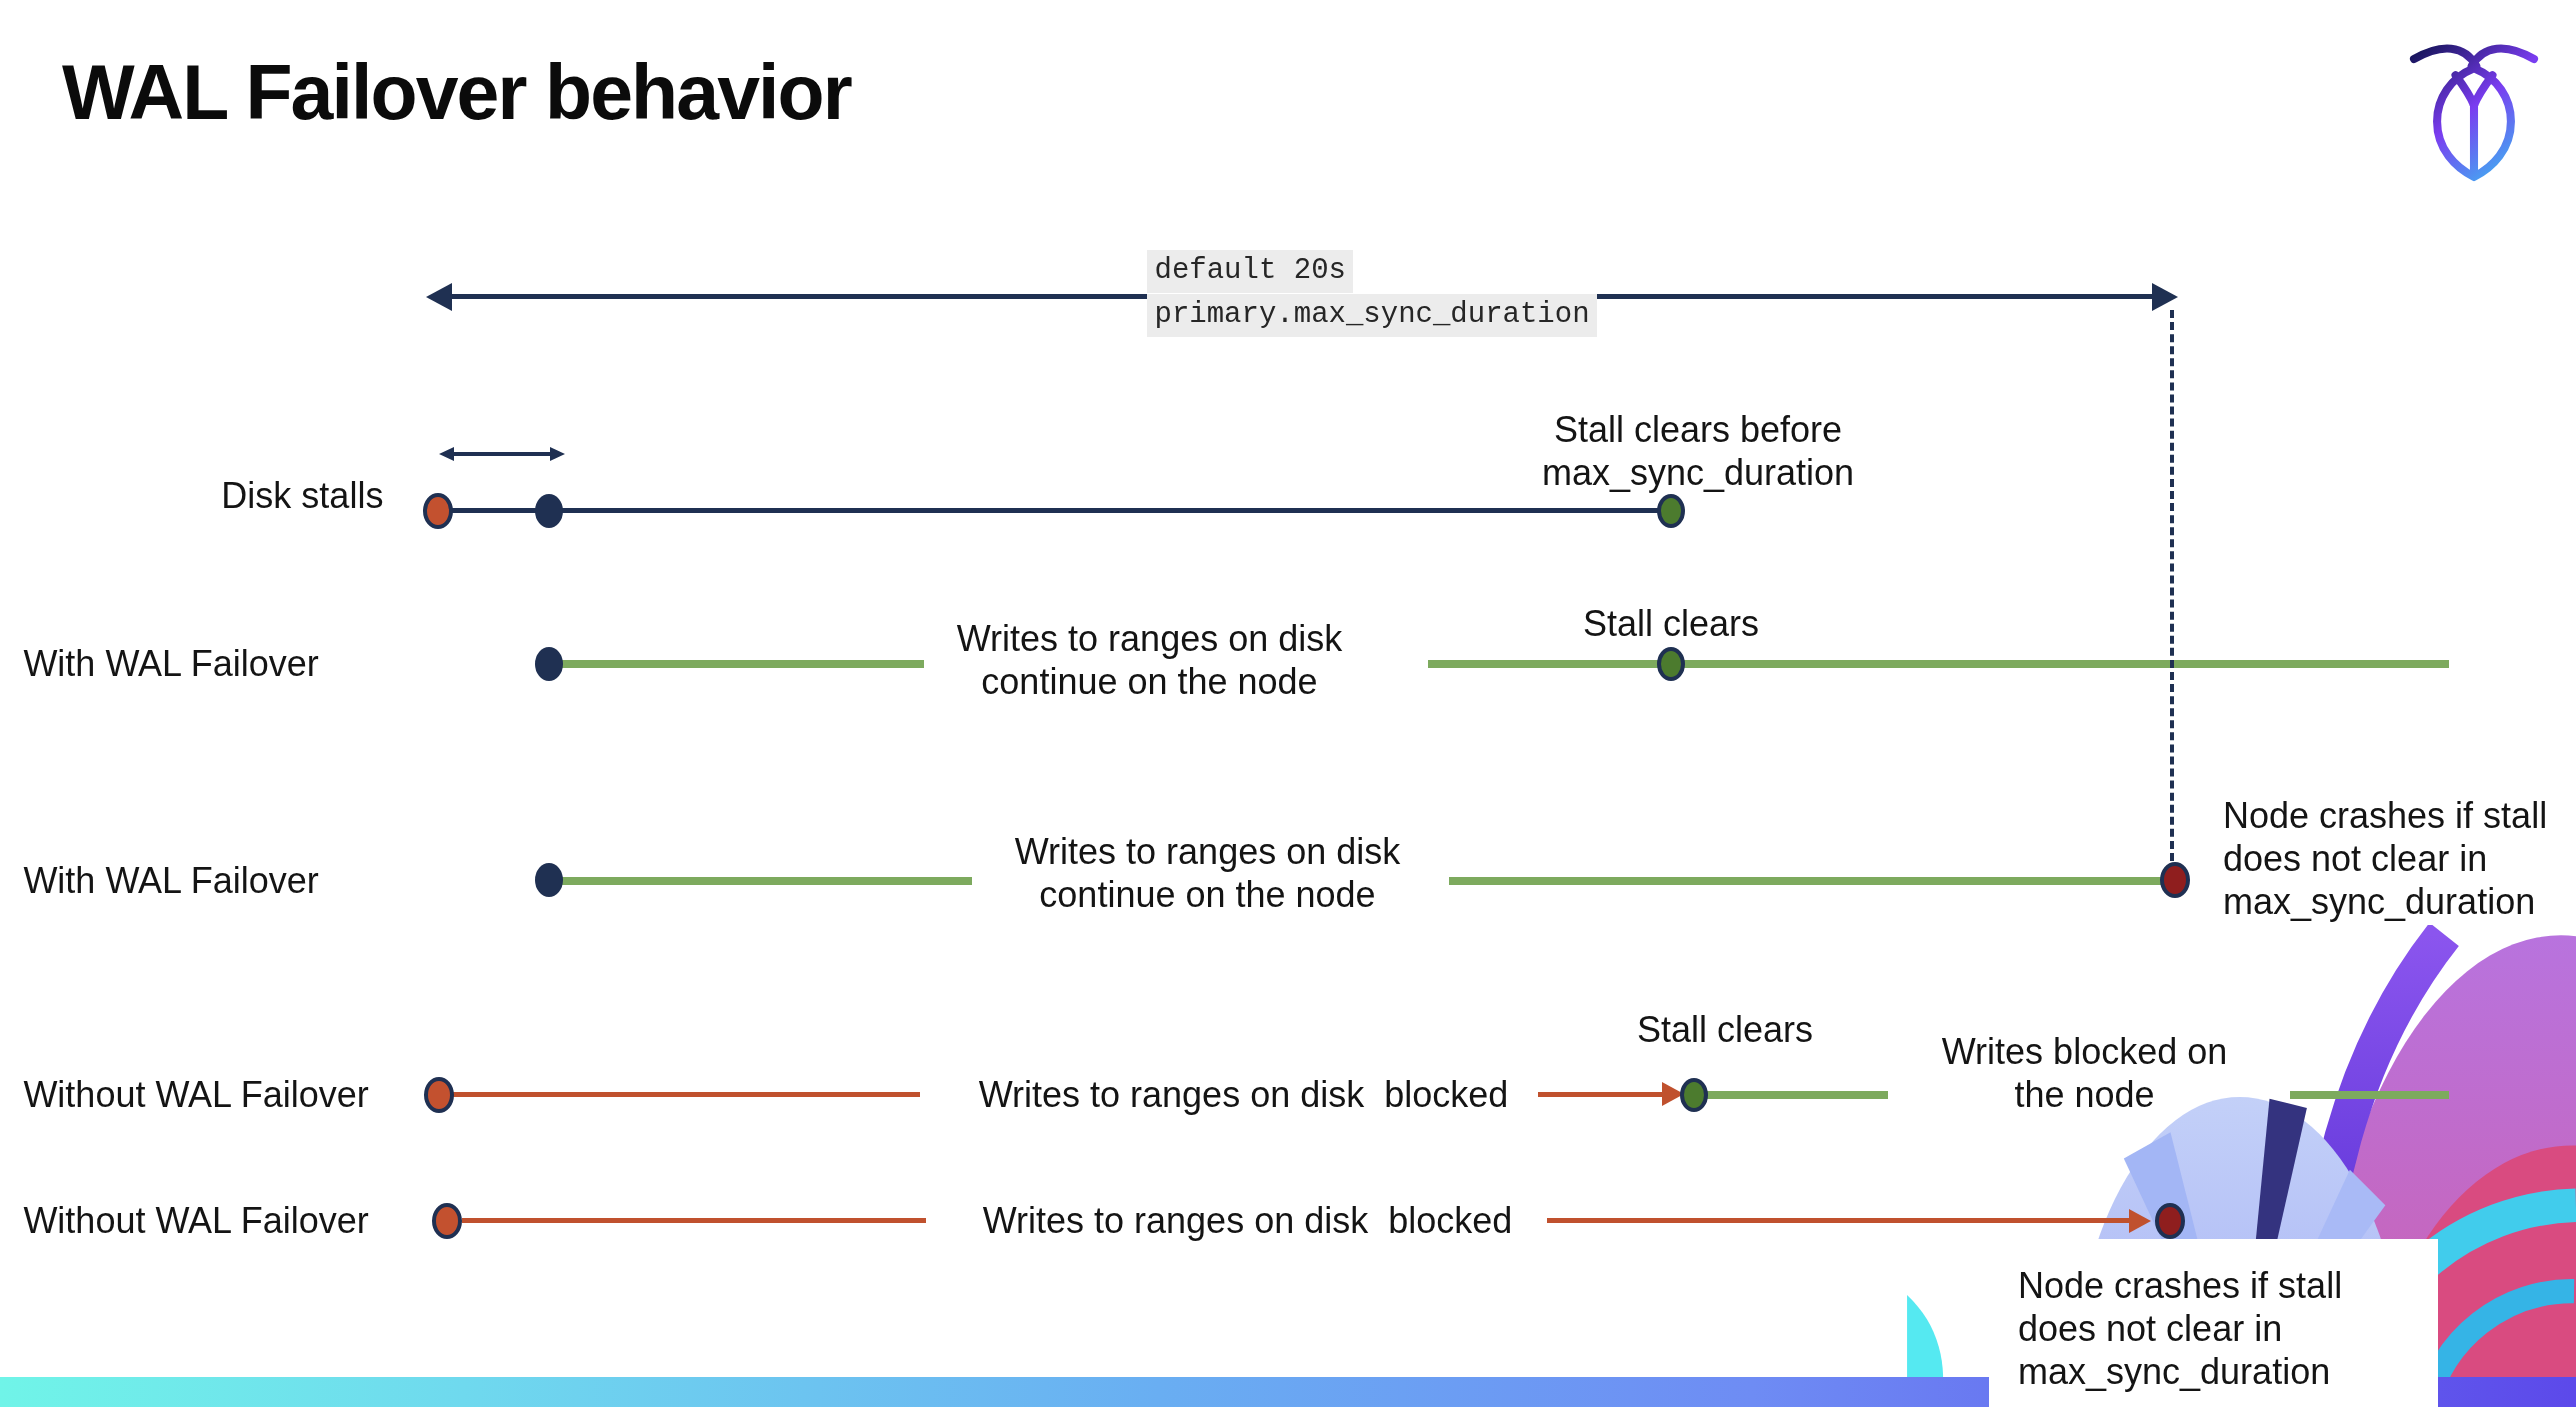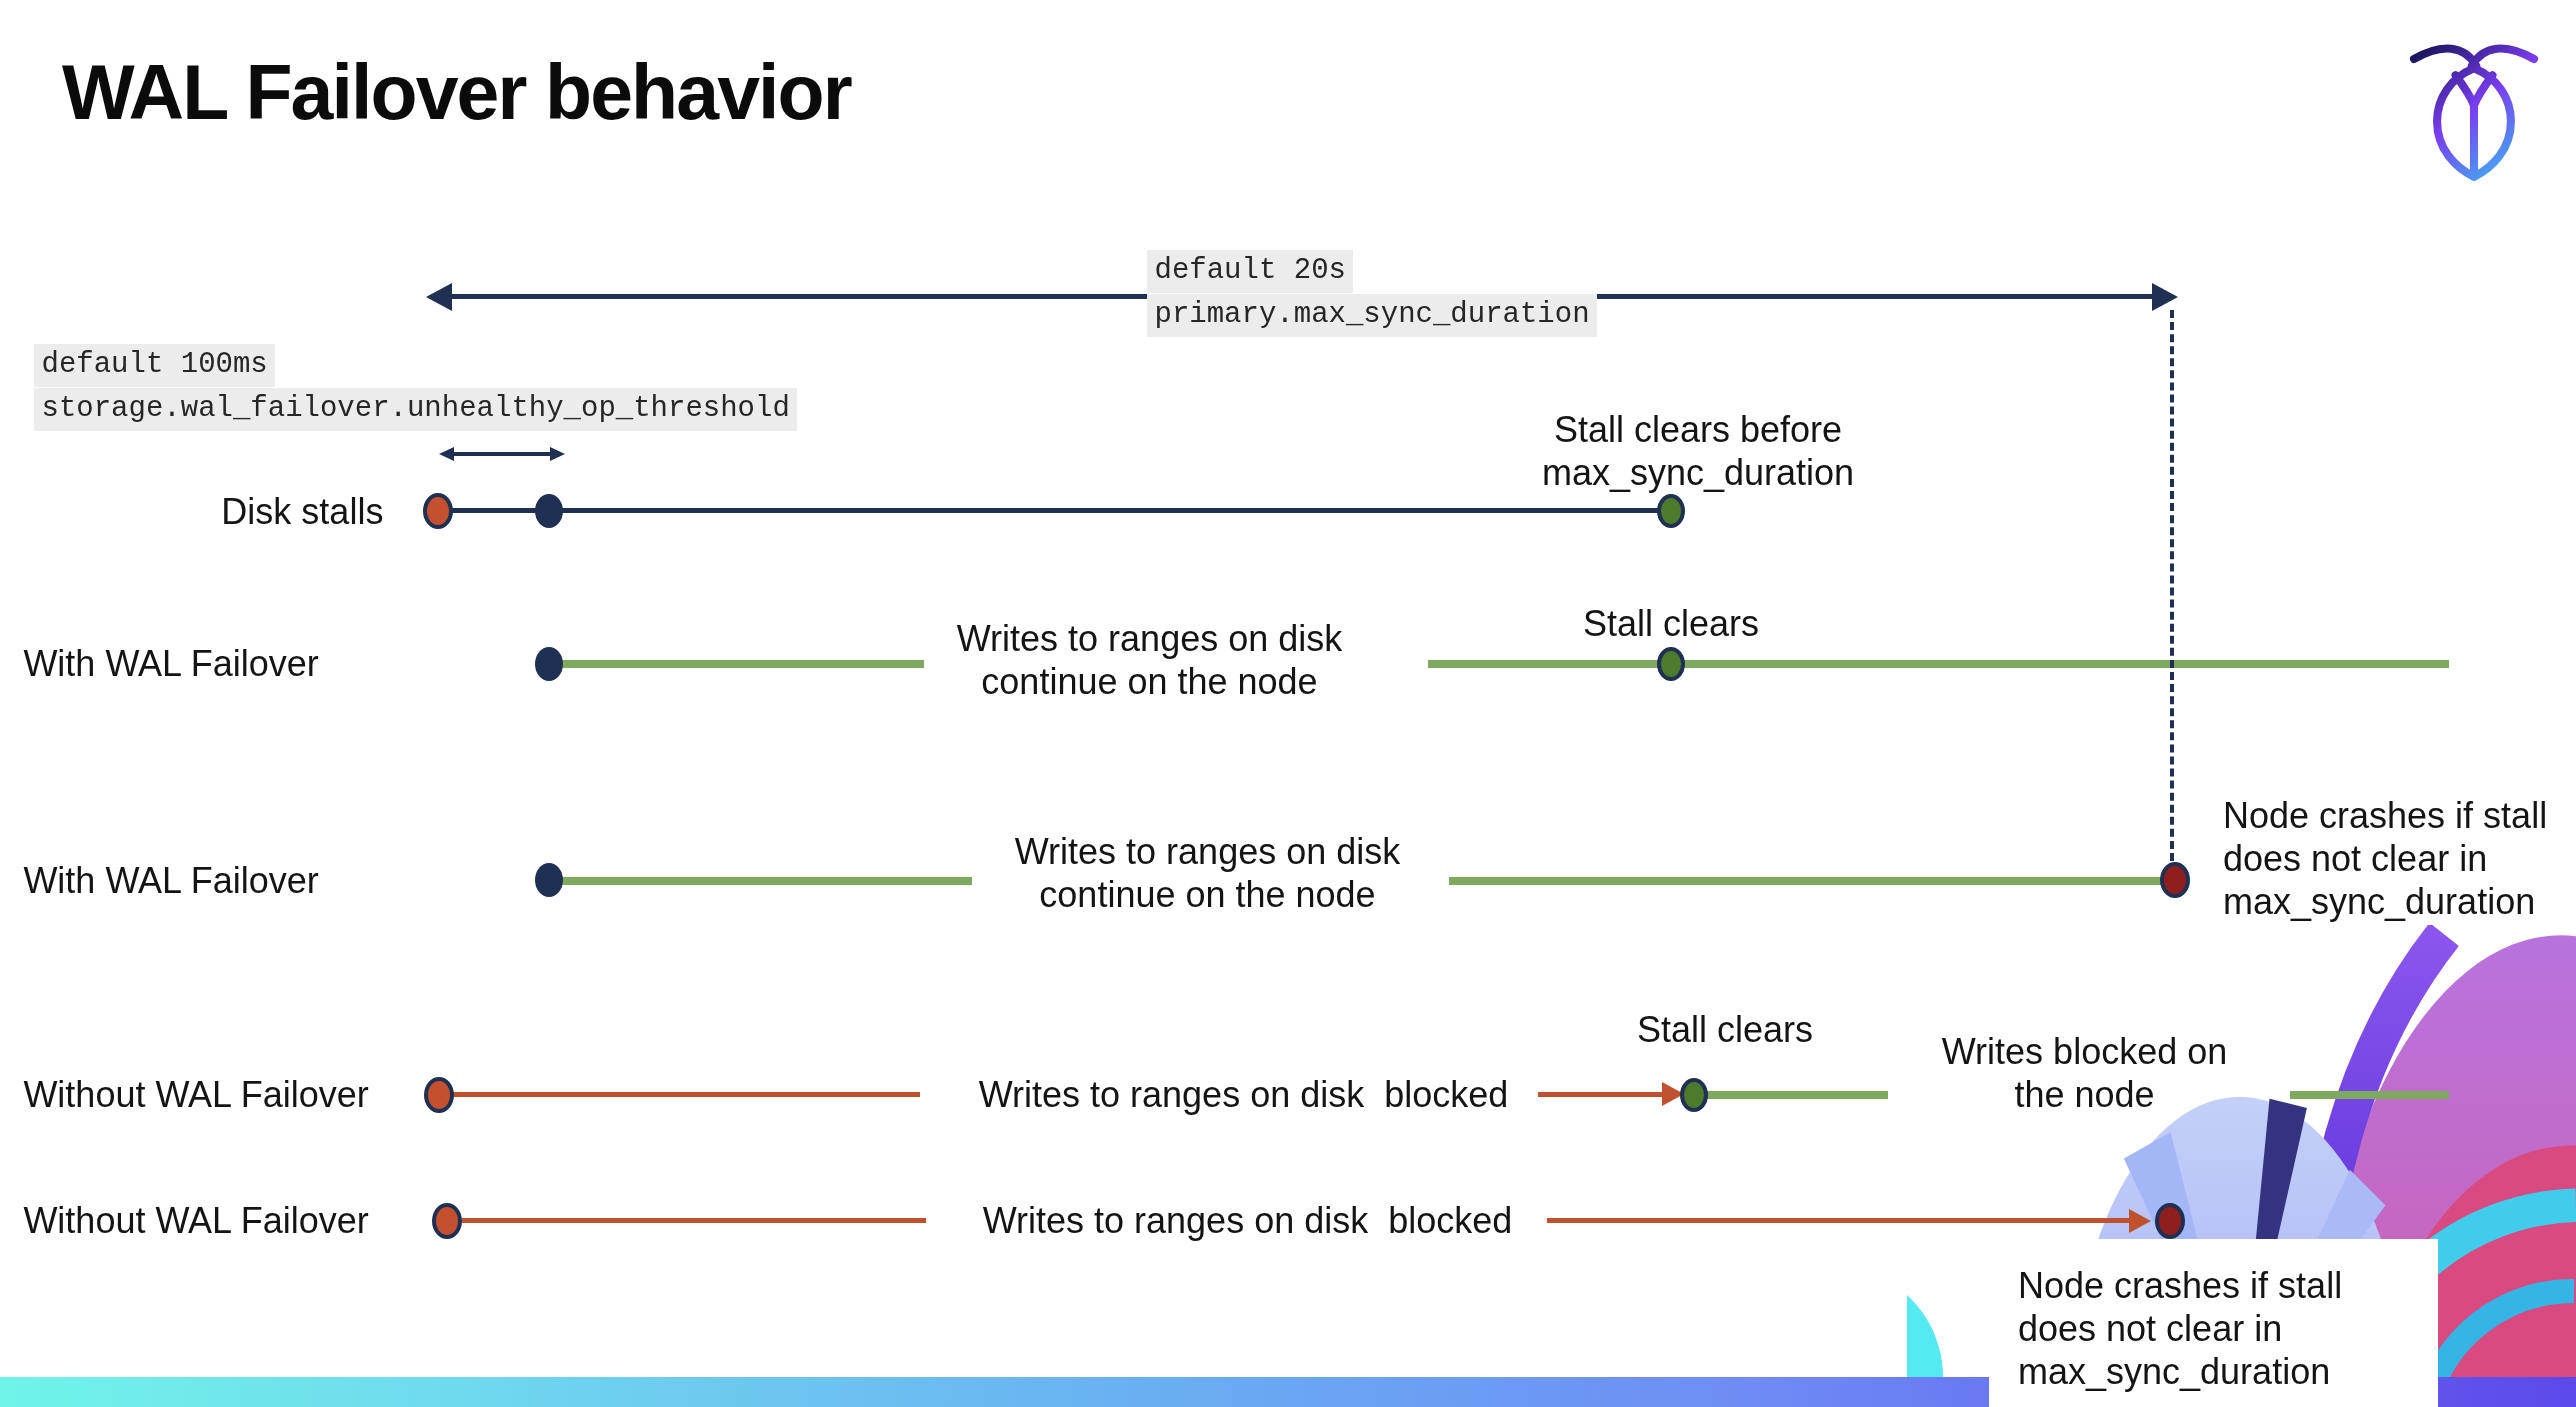"default 100ms" div.abs { html: <div> <span>default 100ms</span> <span>storage.wal_failover.unhealthy_op_threshold</span> </div> -> none }
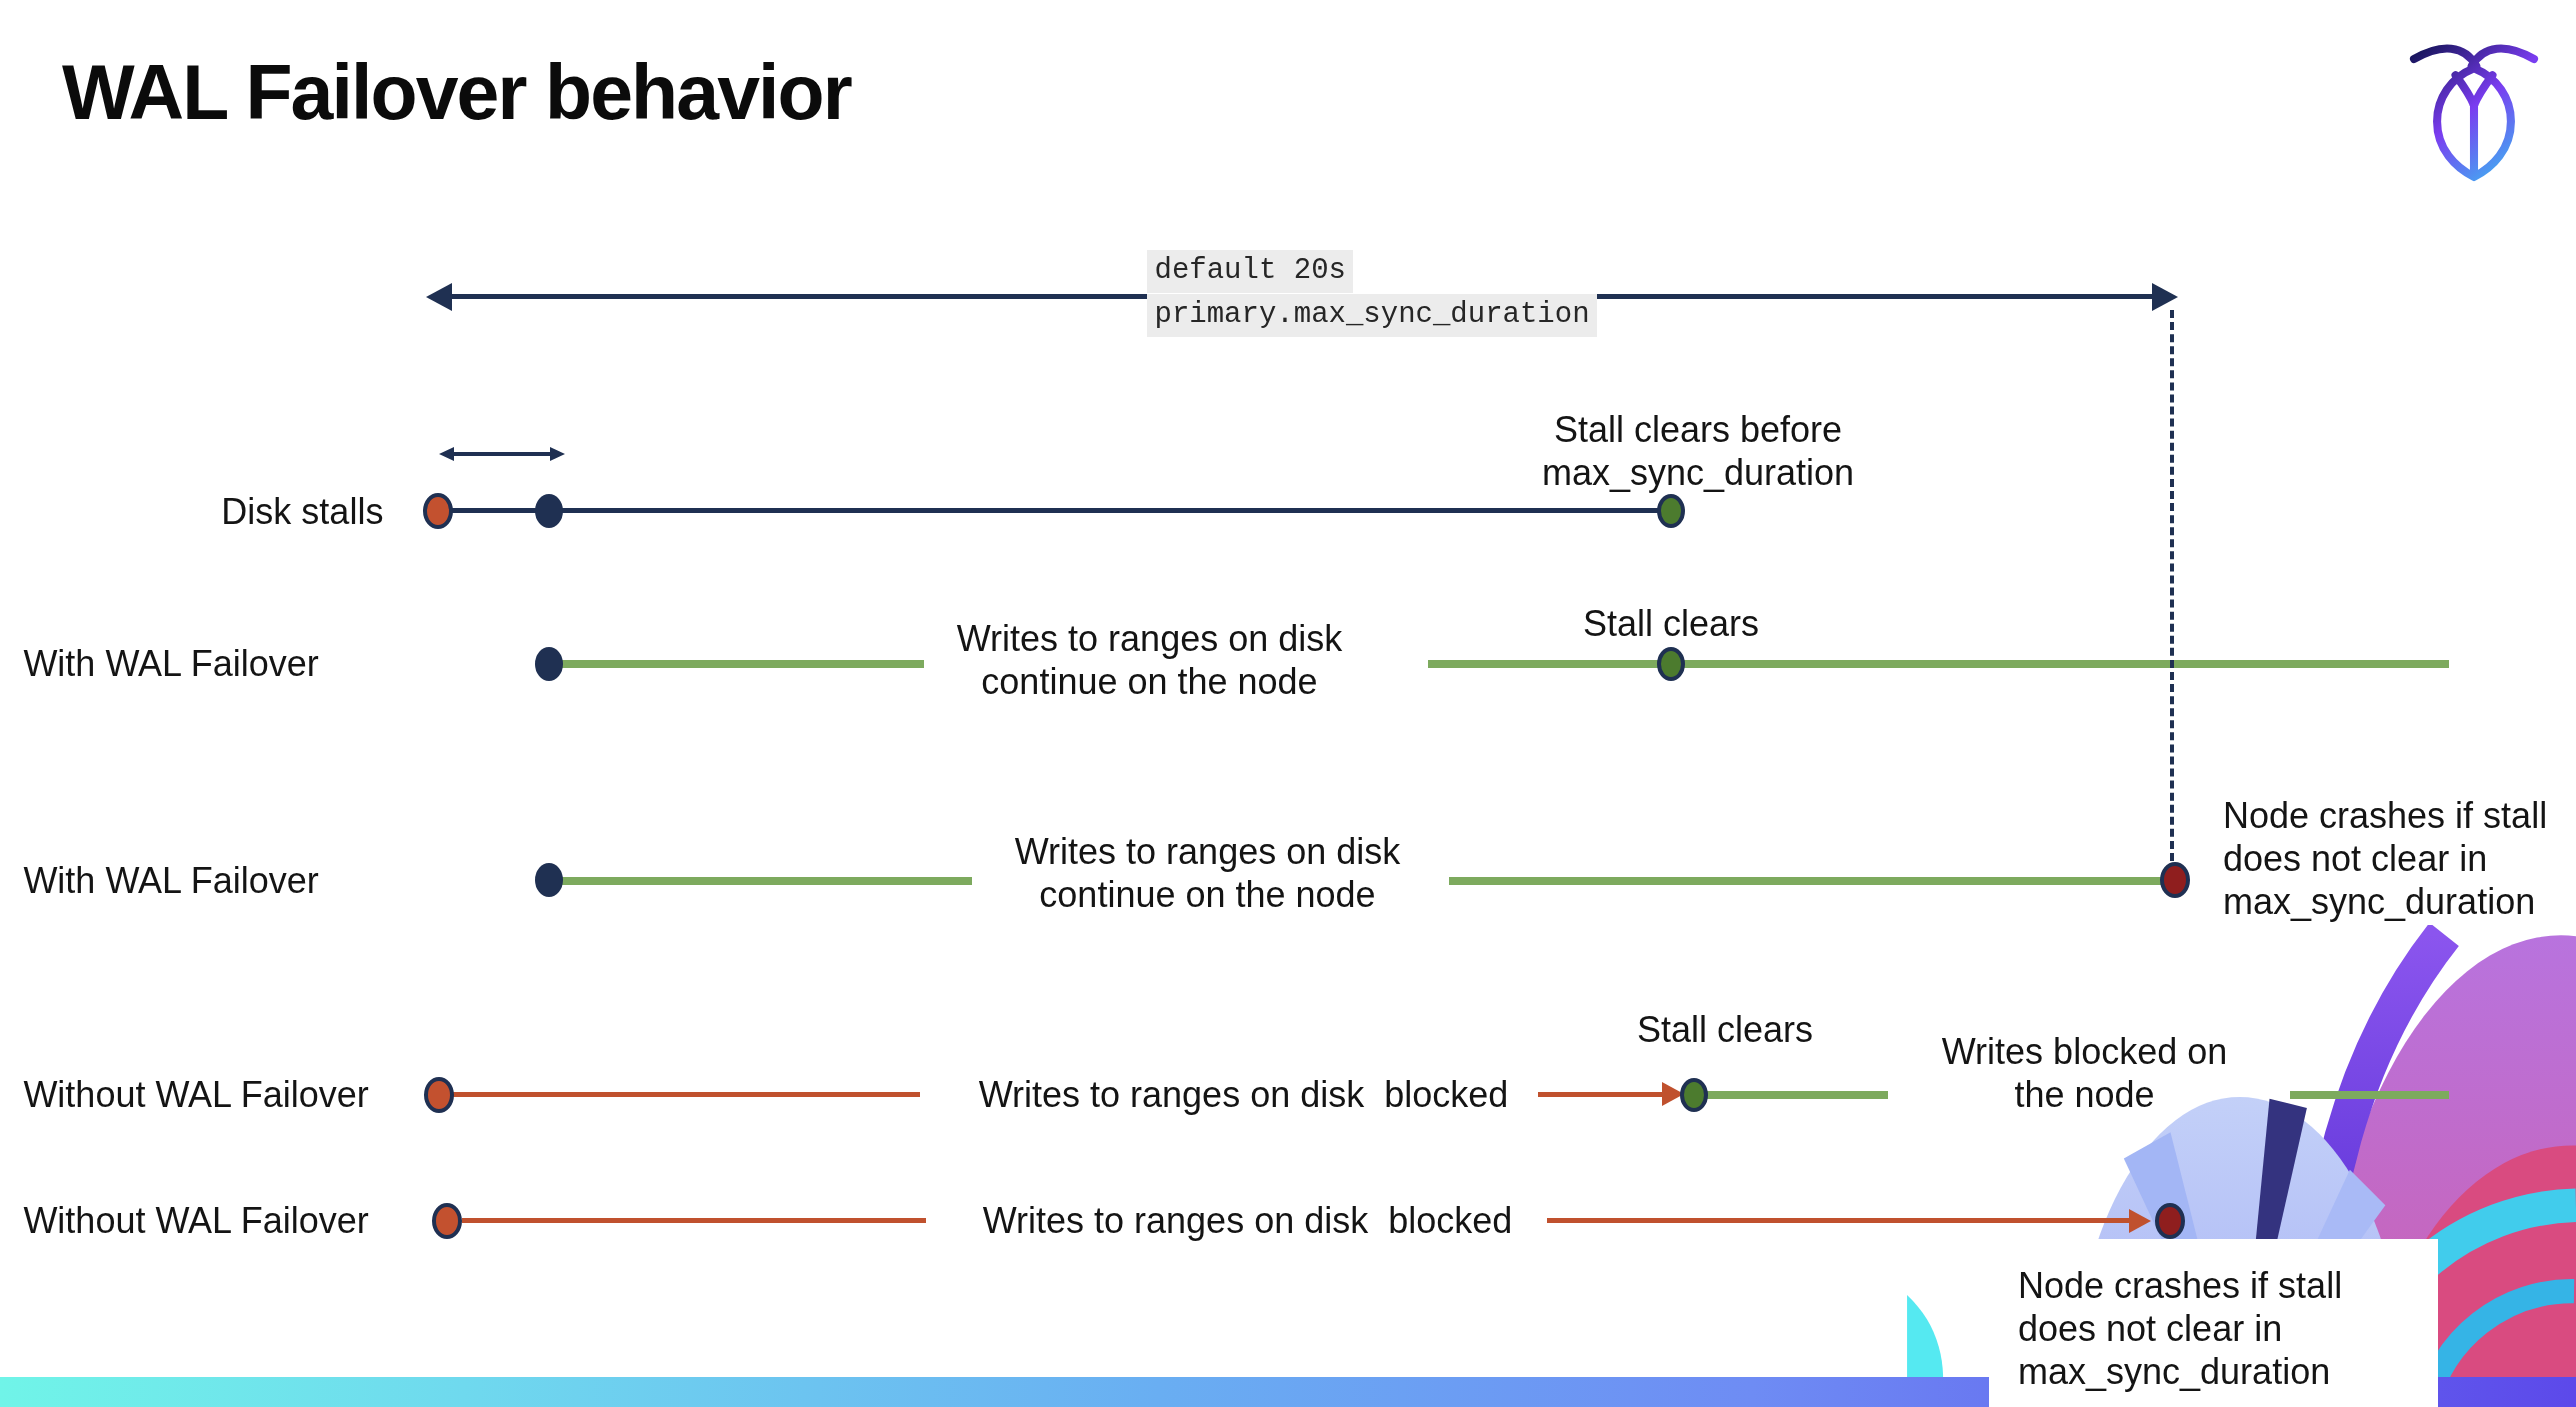"Disk stalls" div.abs { top: 489px -> 473px }
